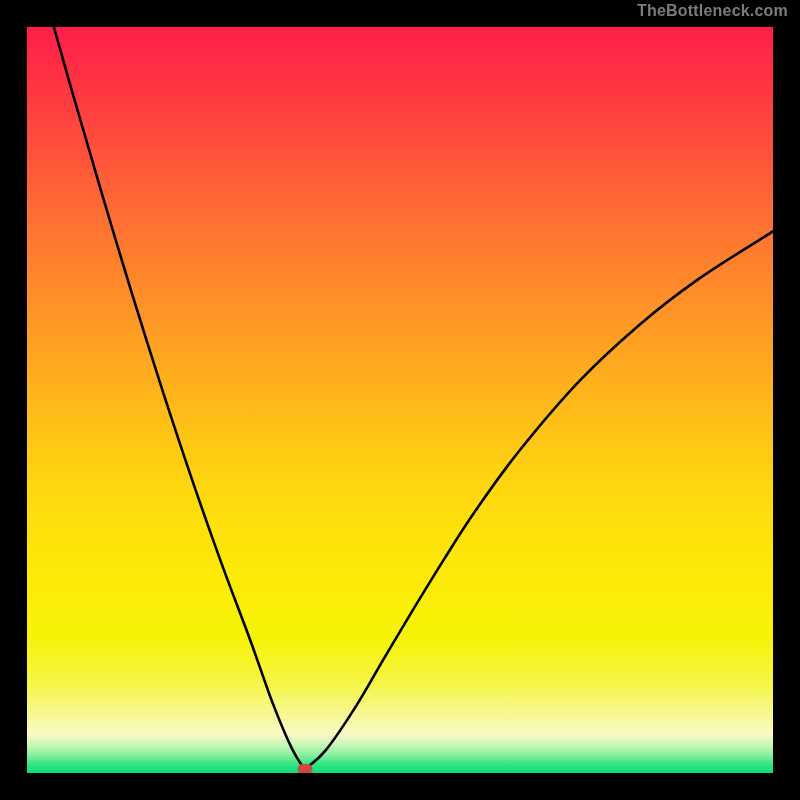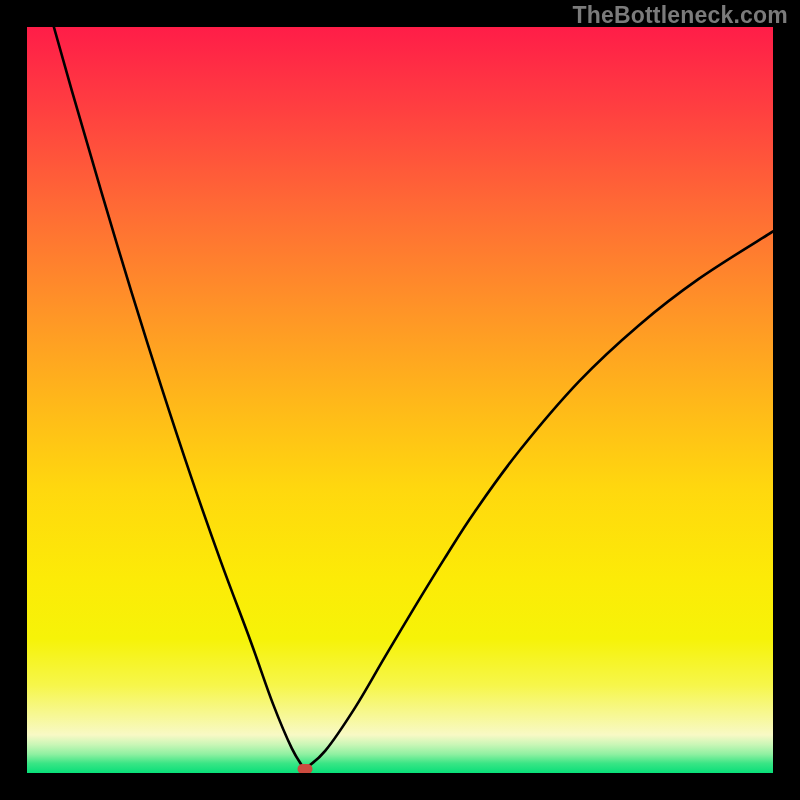"TheBottleneck.com" .watermark { font-size: 23px -> 16px }
